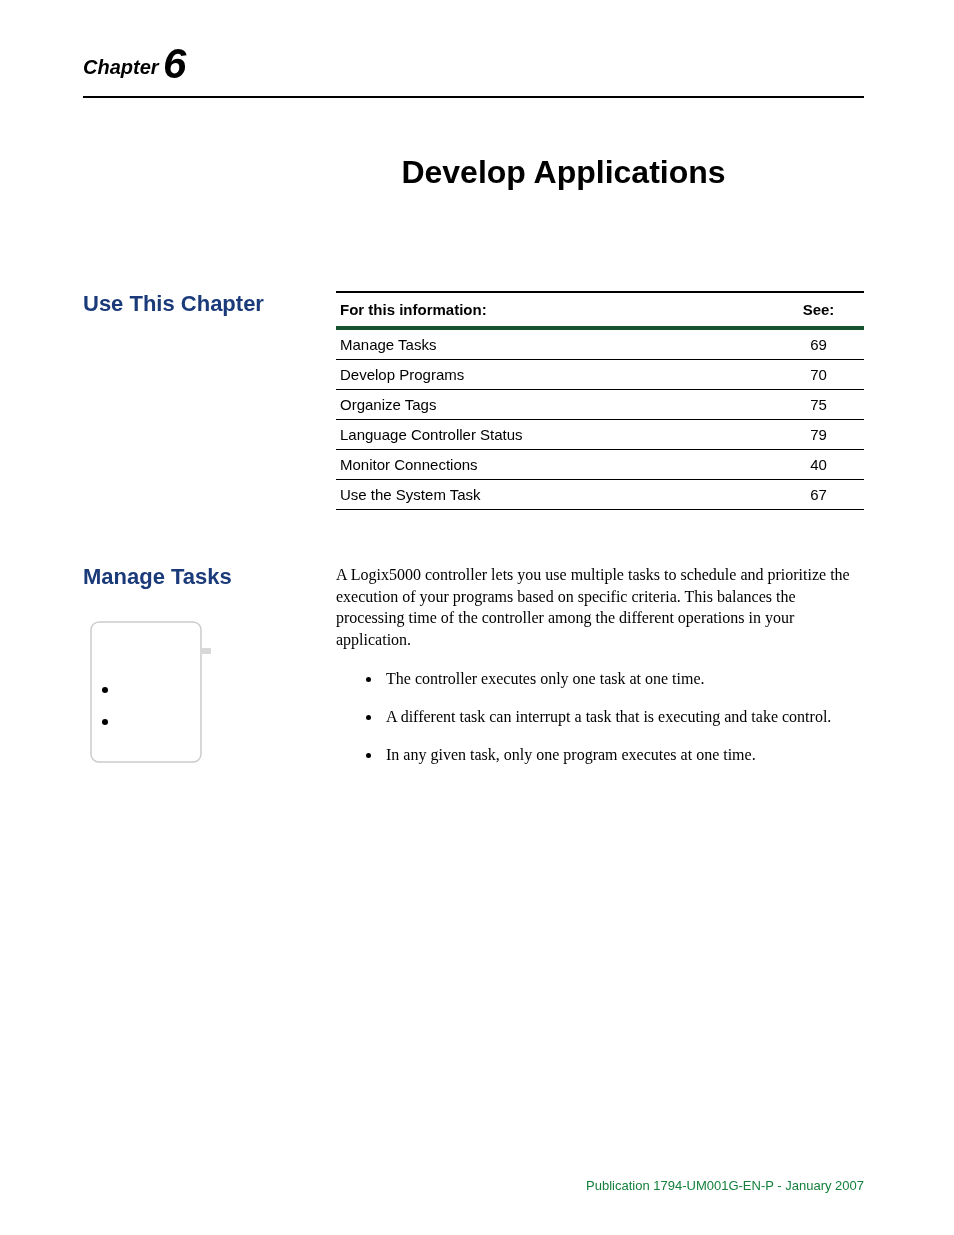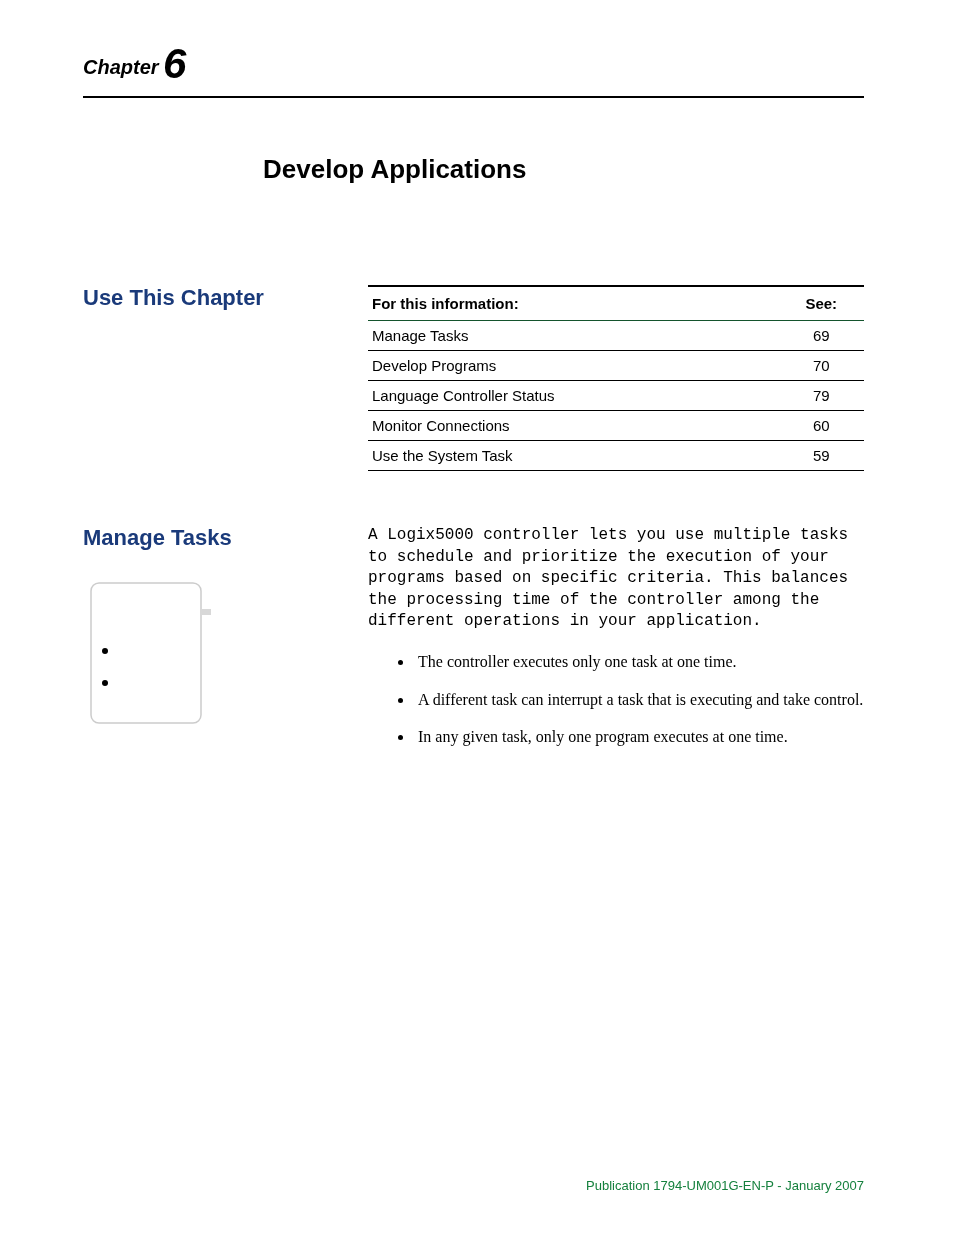"Develop Applications" .page-title { font-size: 26px -> 32px; text-align: none -> center }
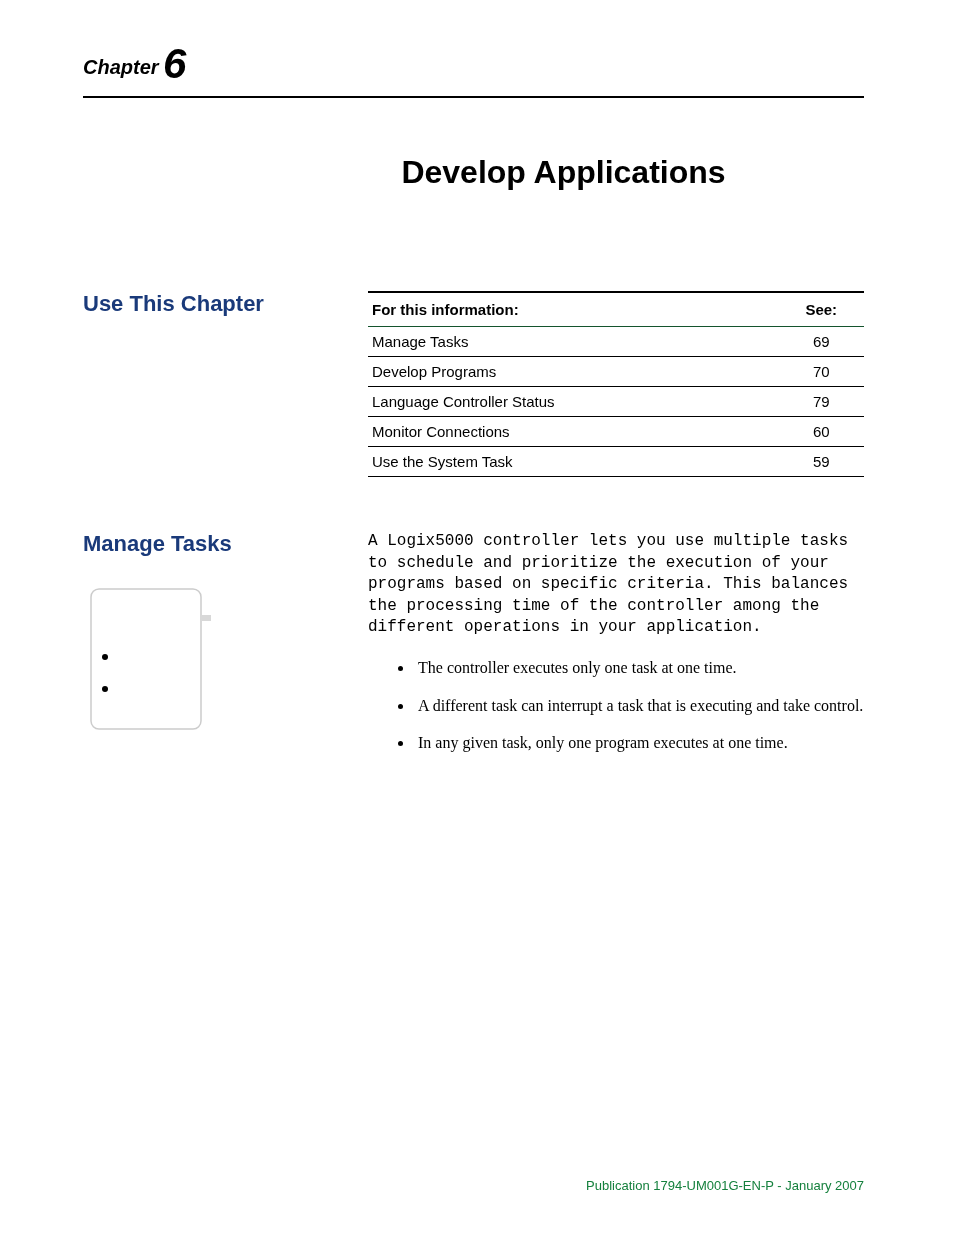"Use This Chapter" .two-col { gap: 40px -> 8px }
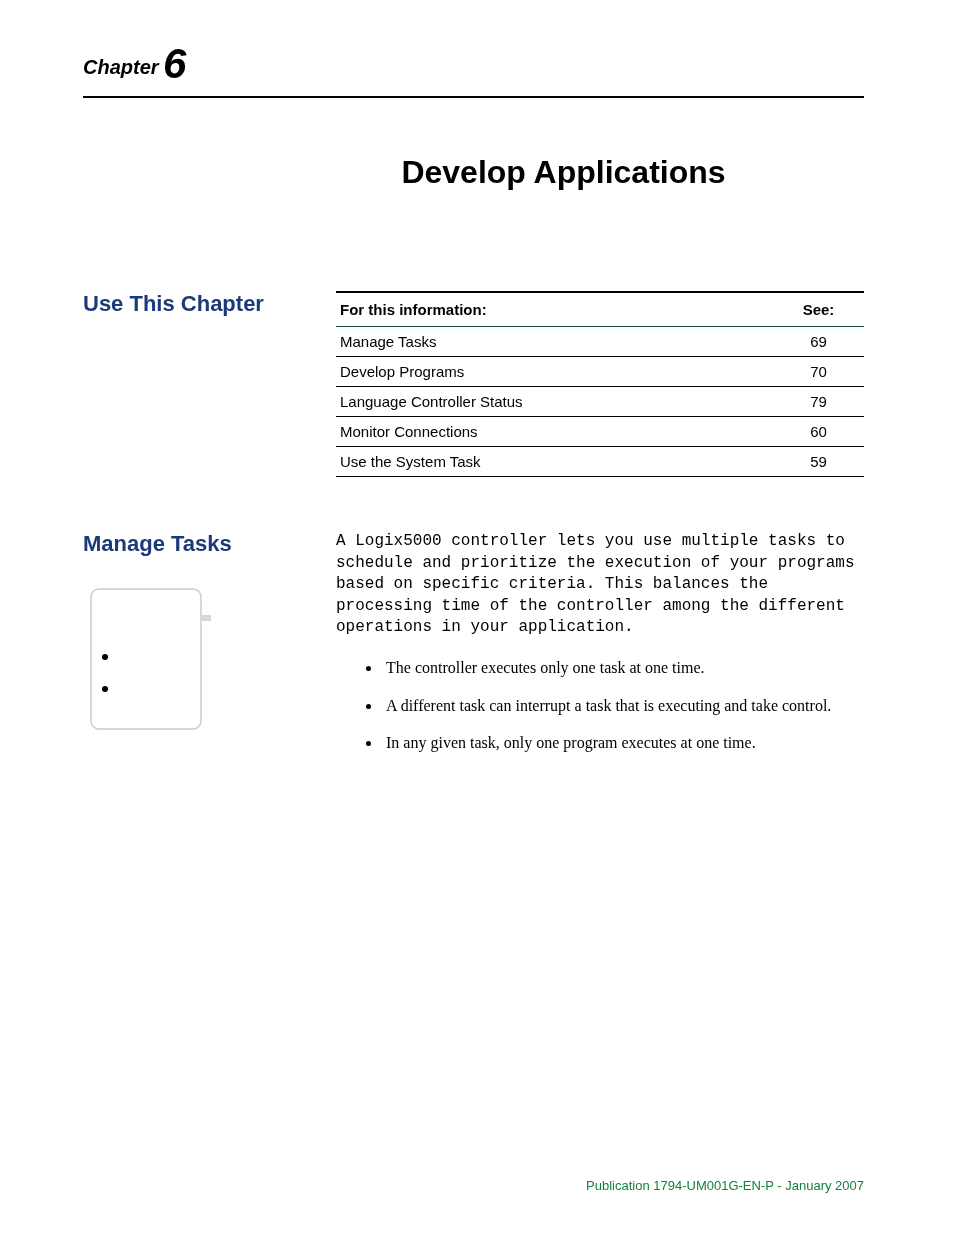"For this information:" table.info-table thead th { border-bottom: 1px solid #14532d -> 4px solid #14532d }
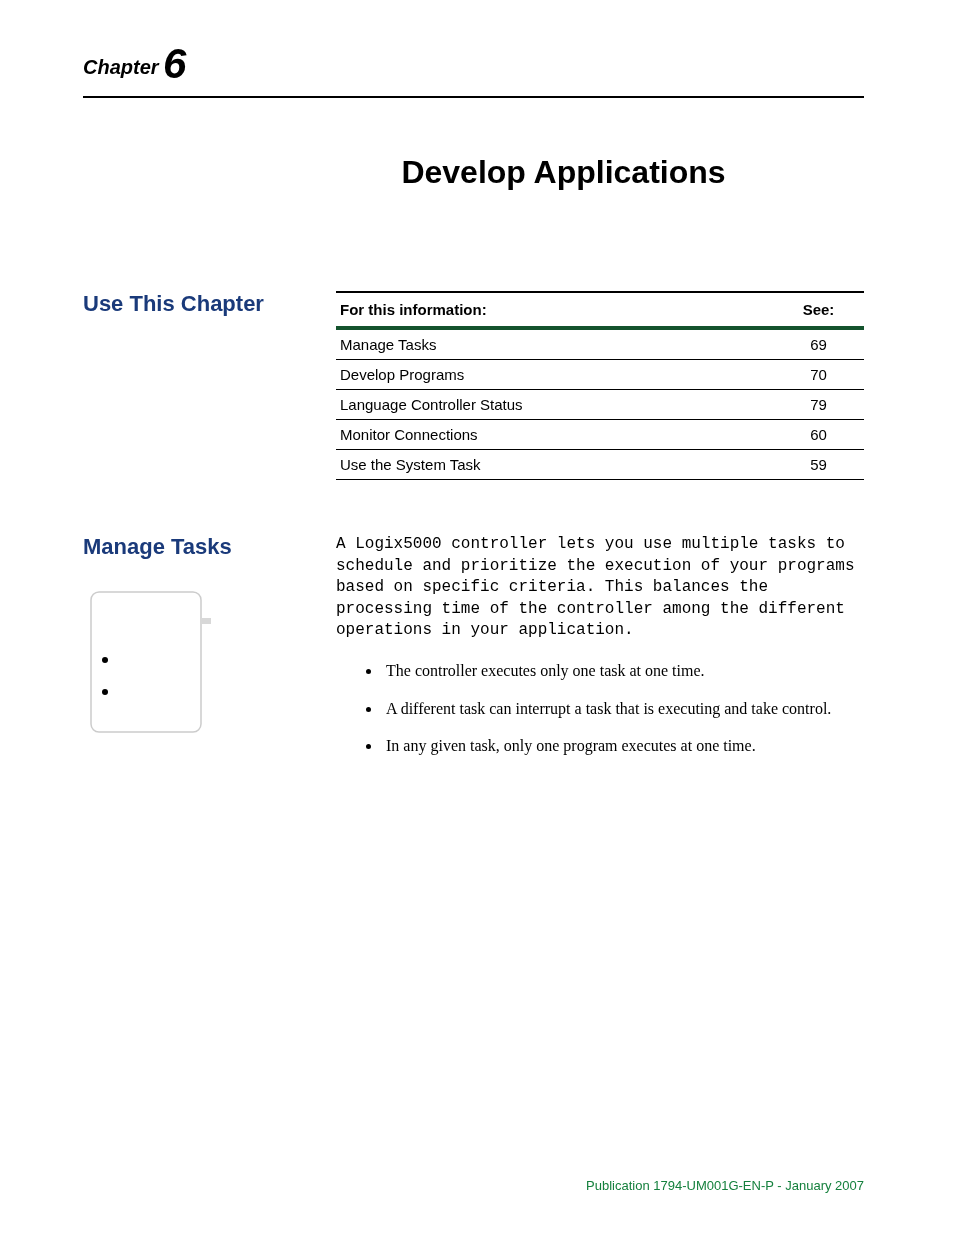"Organize Tags" tr { html: none -> <tr> <td>Organize Tags</td> <td>75</td> </tr> }
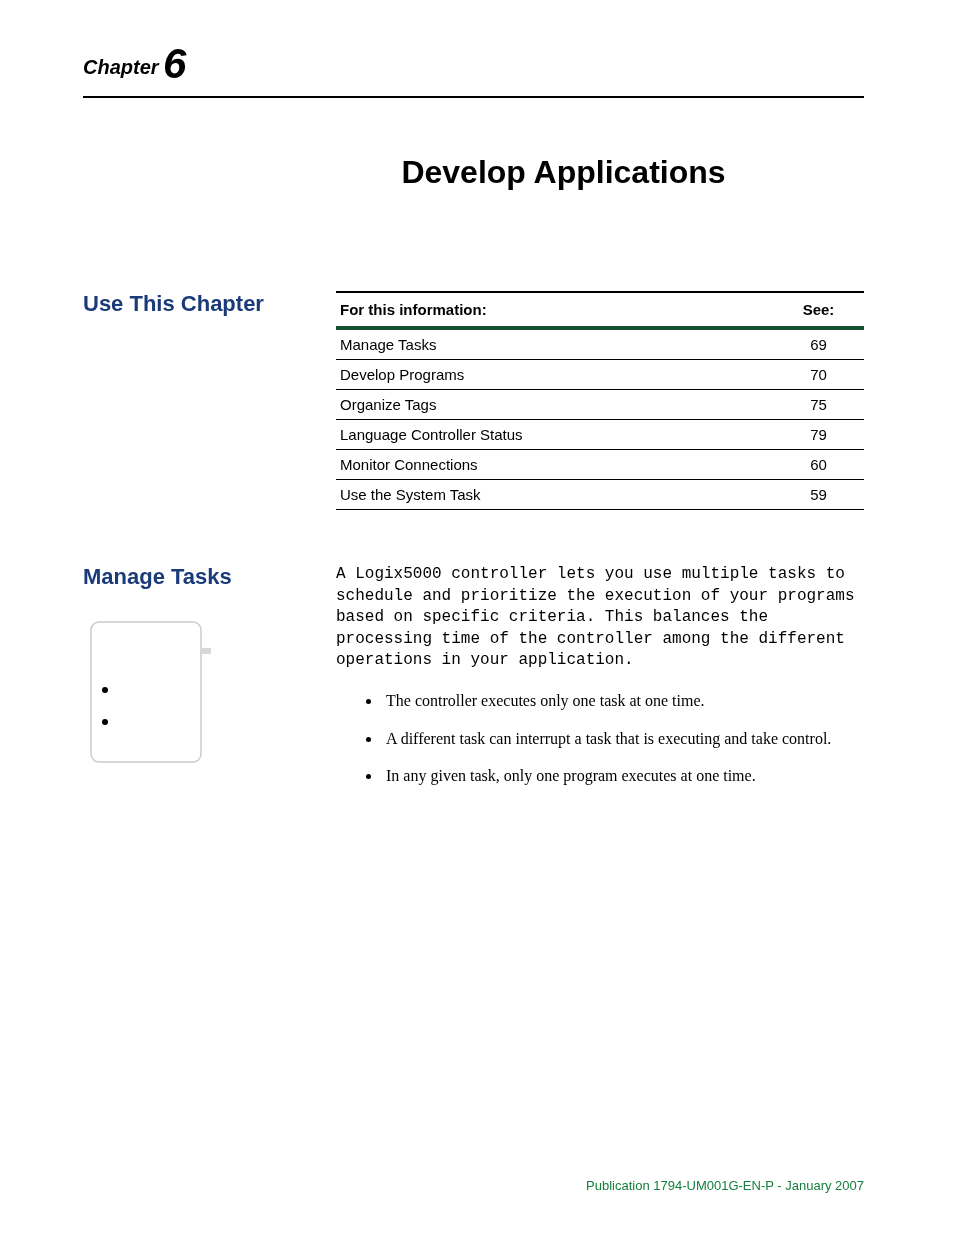"60" td { text: 60 -> 40 }
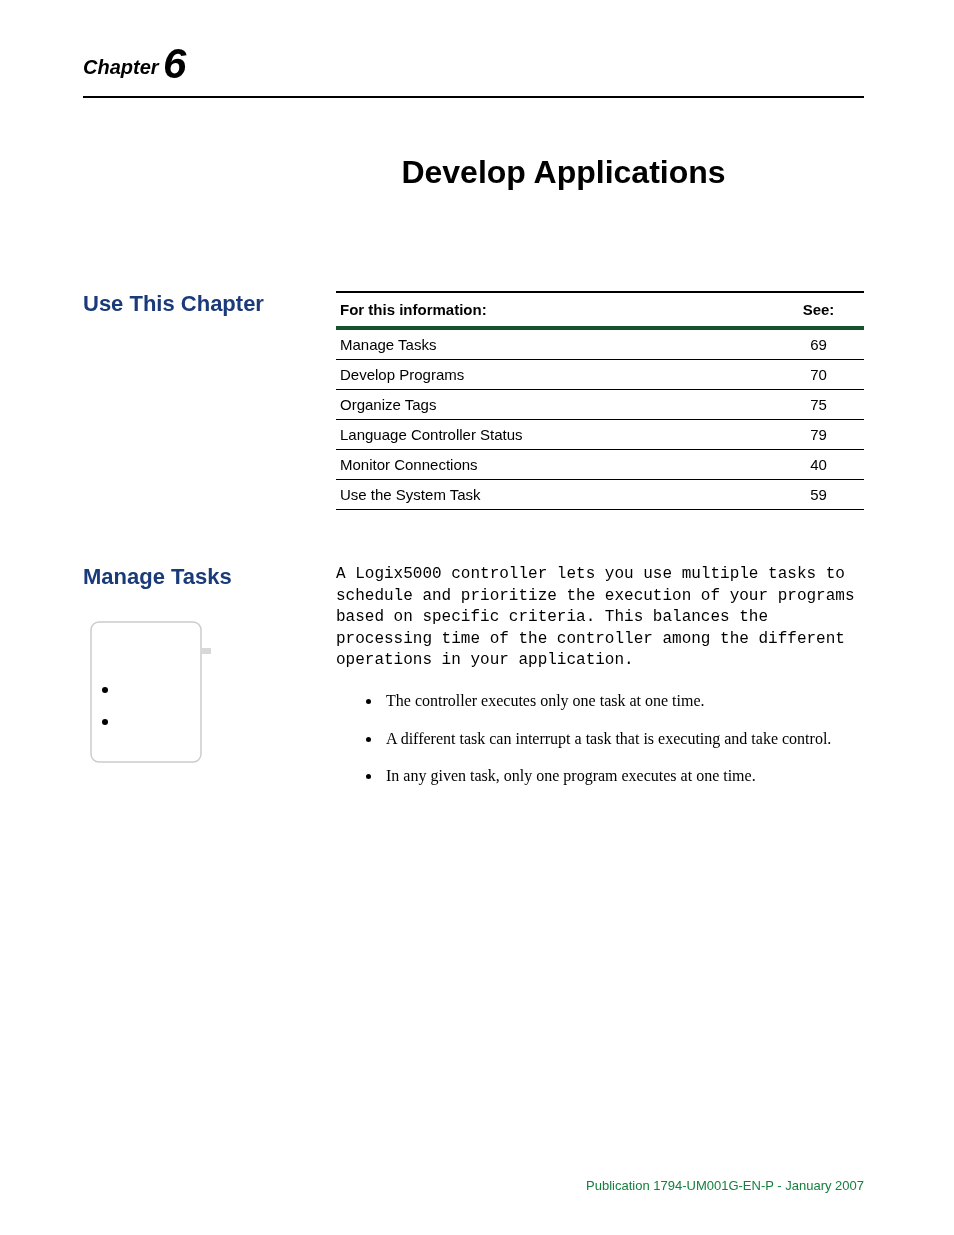"59" td { text: 59 -> 67 }
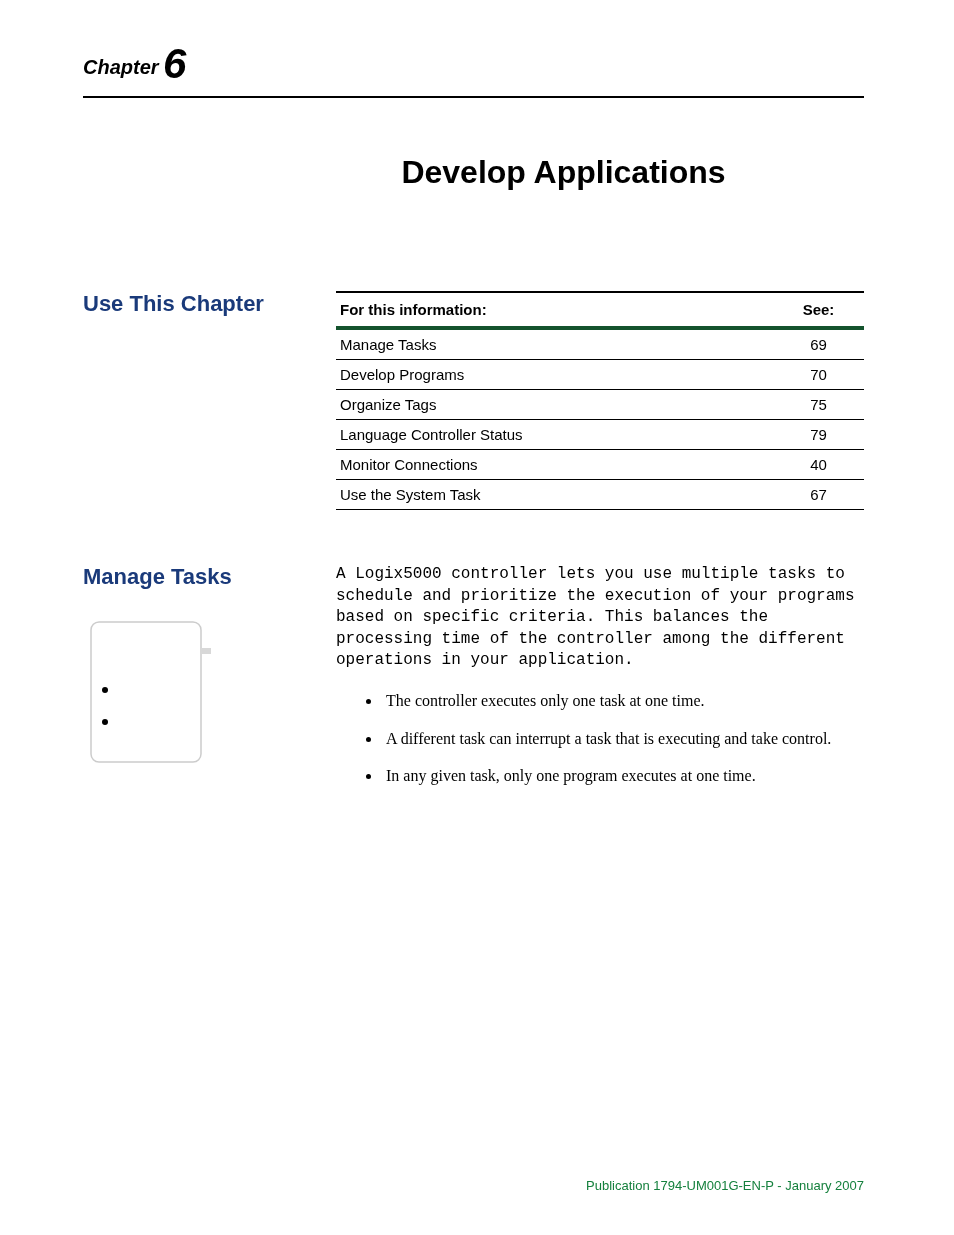"A Logix5000 controller lets you" .body-text { font-family: Liberation Mono, monospace -> Liberation Serif, serif }
